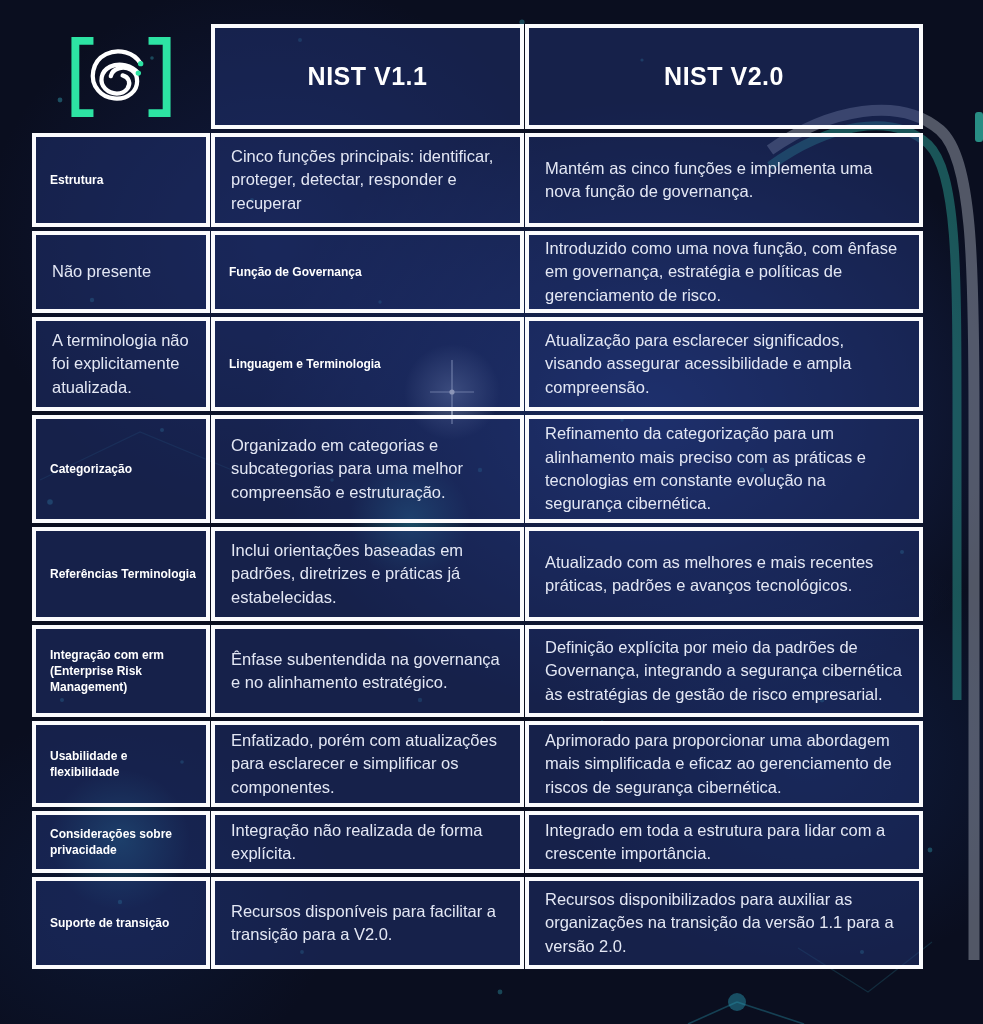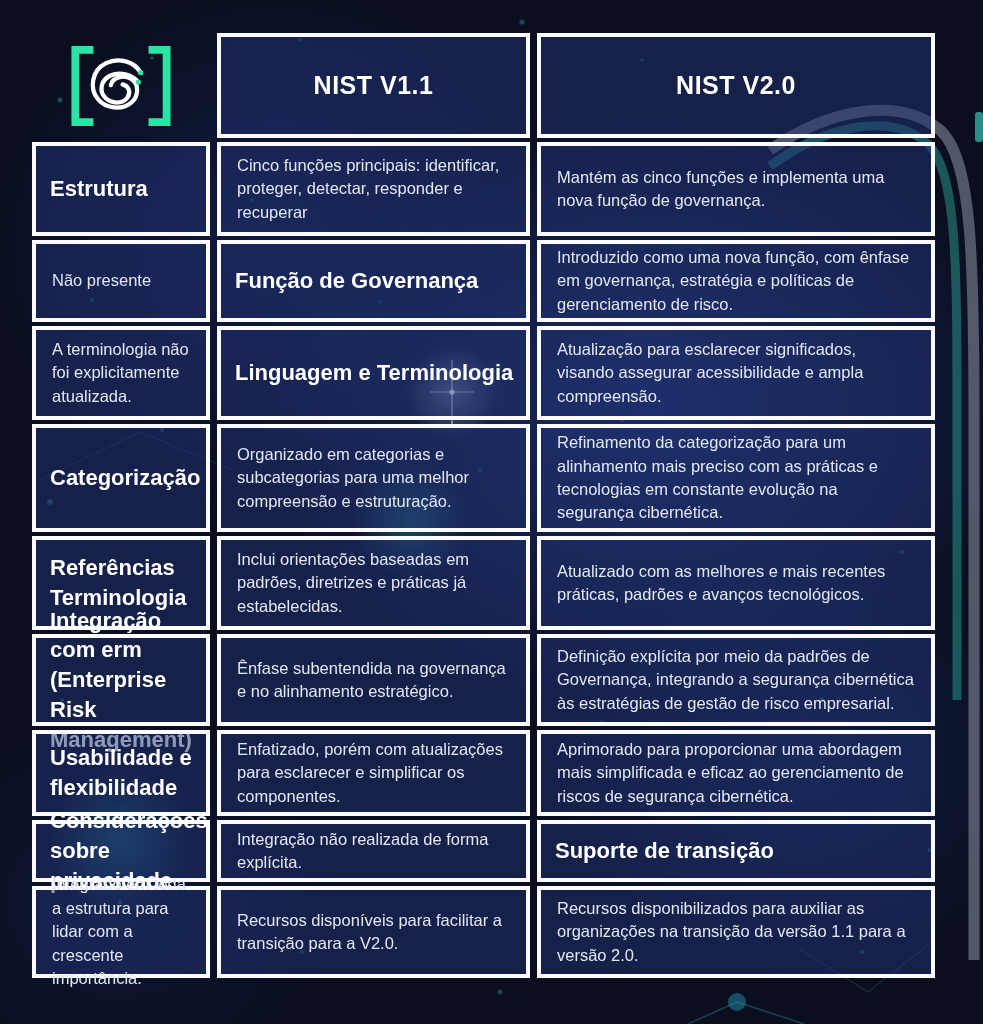"NIST V1.1" .tbl { gap: 4px 7px -> 4px 1px; top: 33px -> 24px }
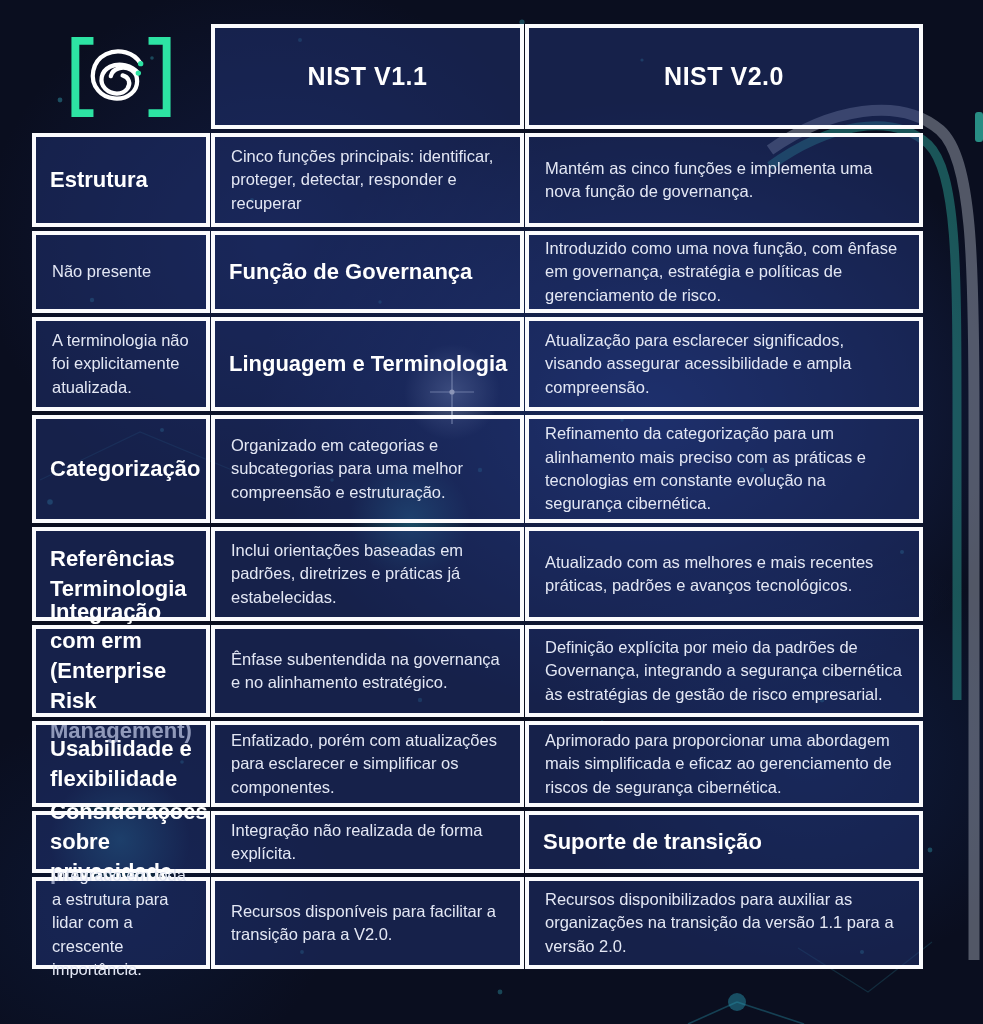"Estrutura" .cell.label { font-size: 22px -> 12px }
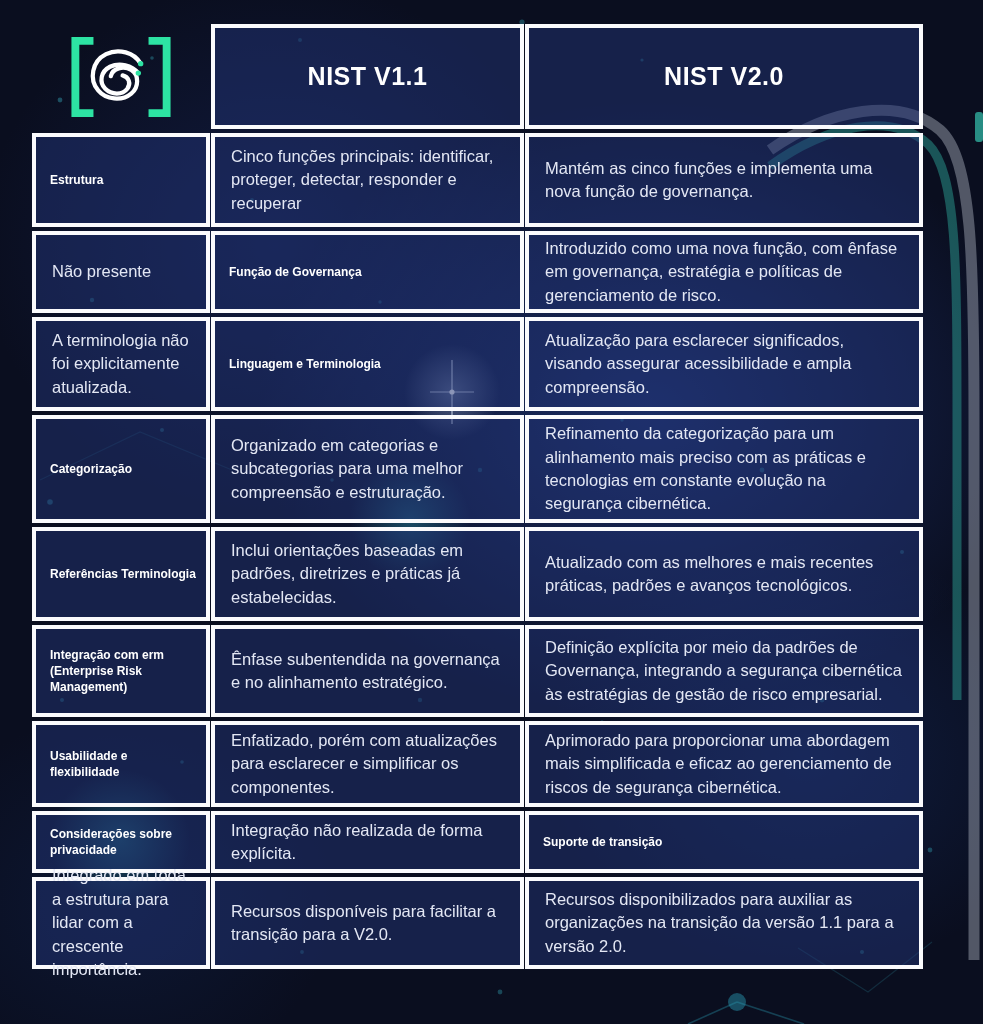"Suporte de transição" div.cell { order: before "Integrado em toda a estrutura" -> after "Integrado em toda a estrutura" }
